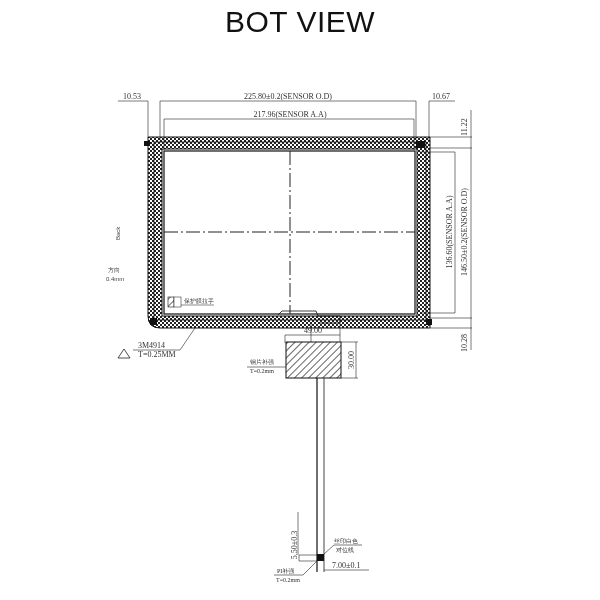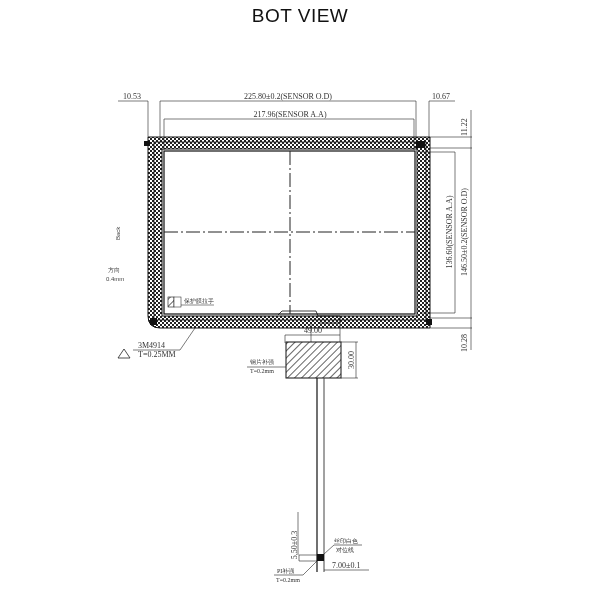"BOT VIEW" #title { font-size: 19px -> 30px }
